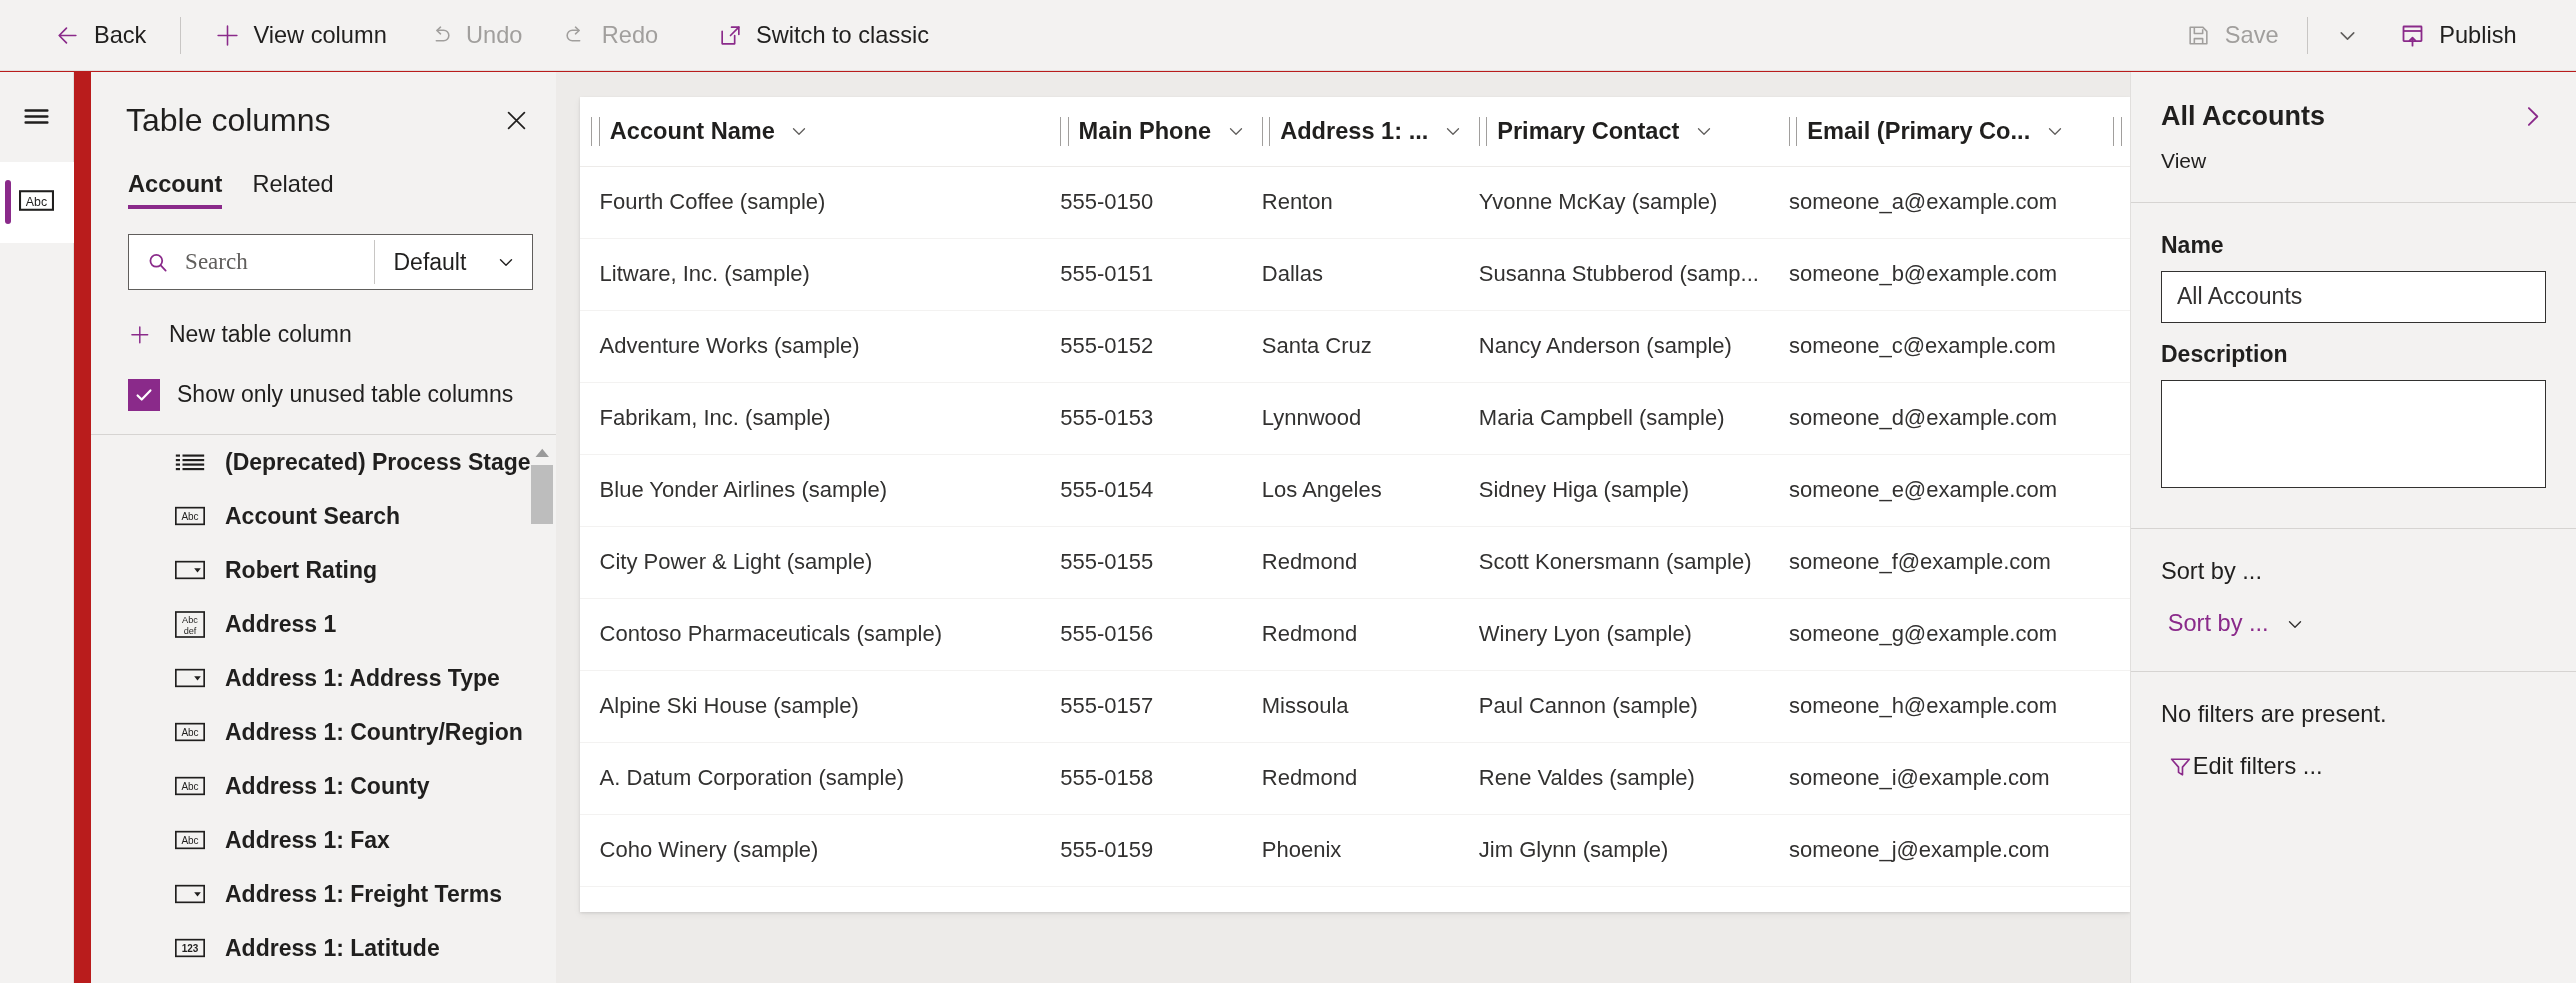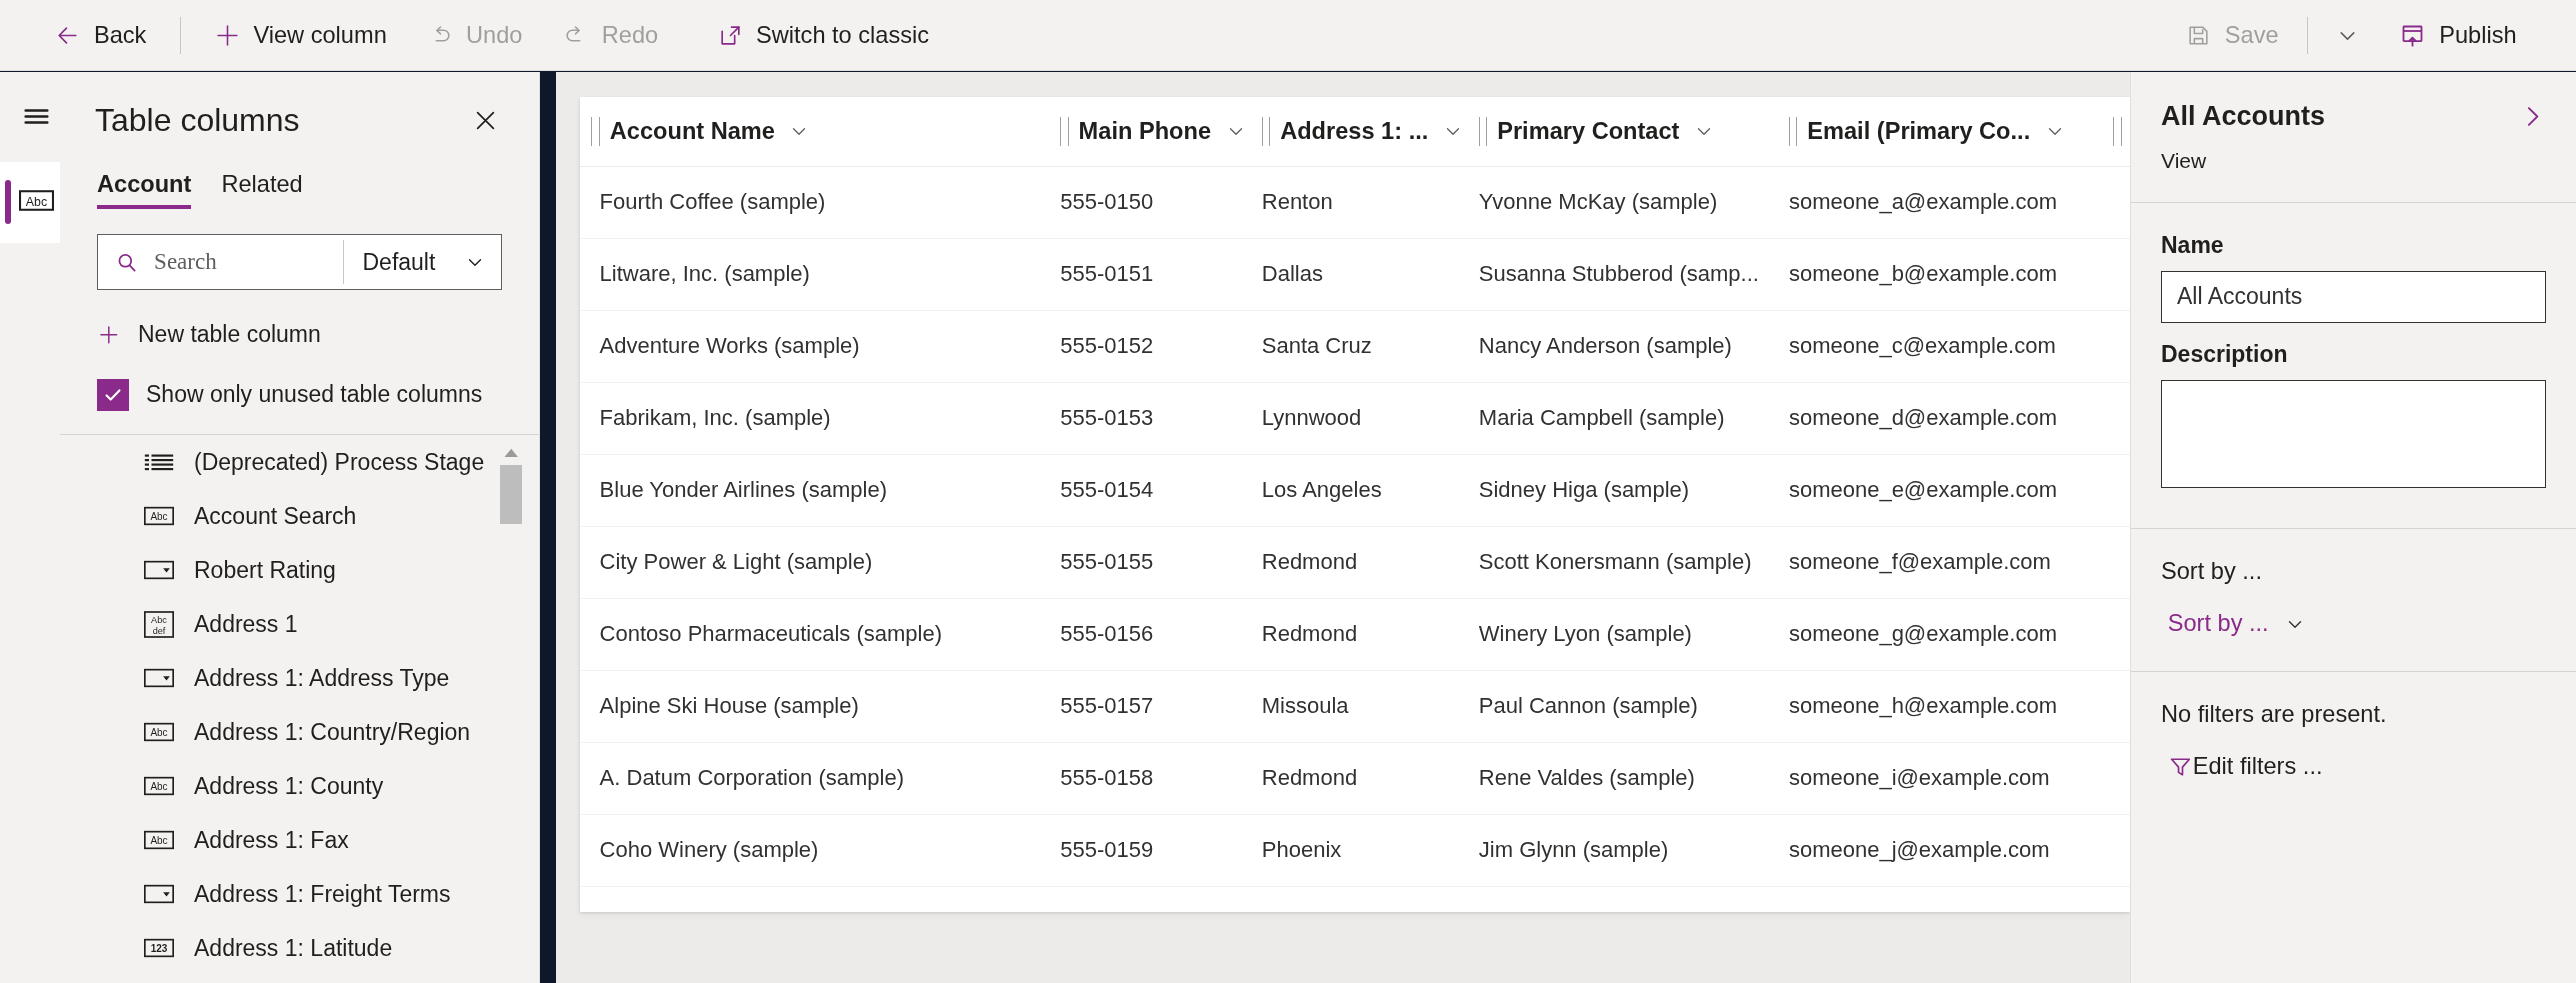"Back" .app { background: #0f172a -> #b91c1c }
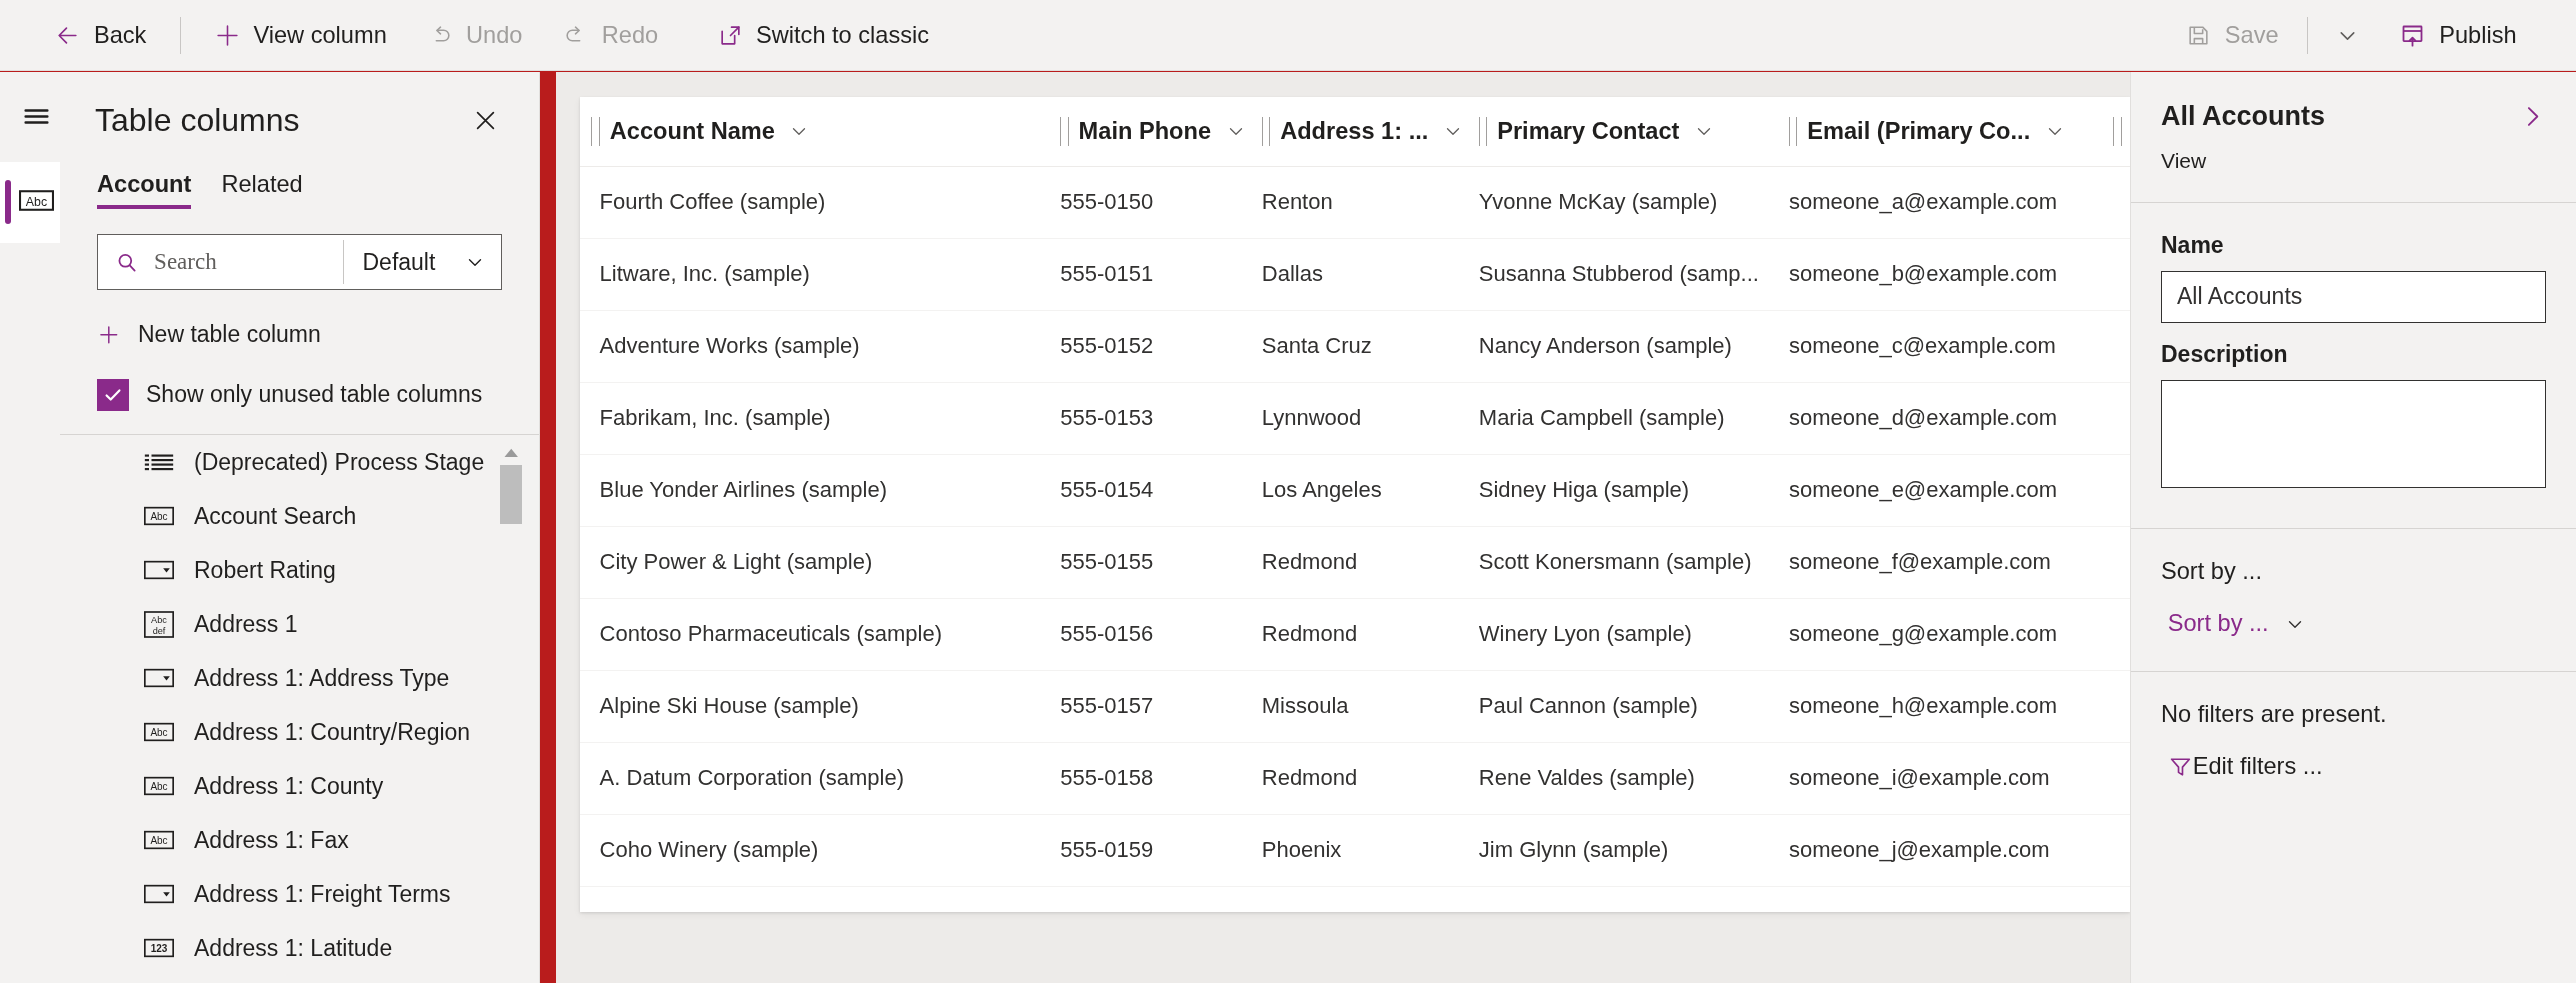"Table columns" .colpanel { left: 60px -> 91px }
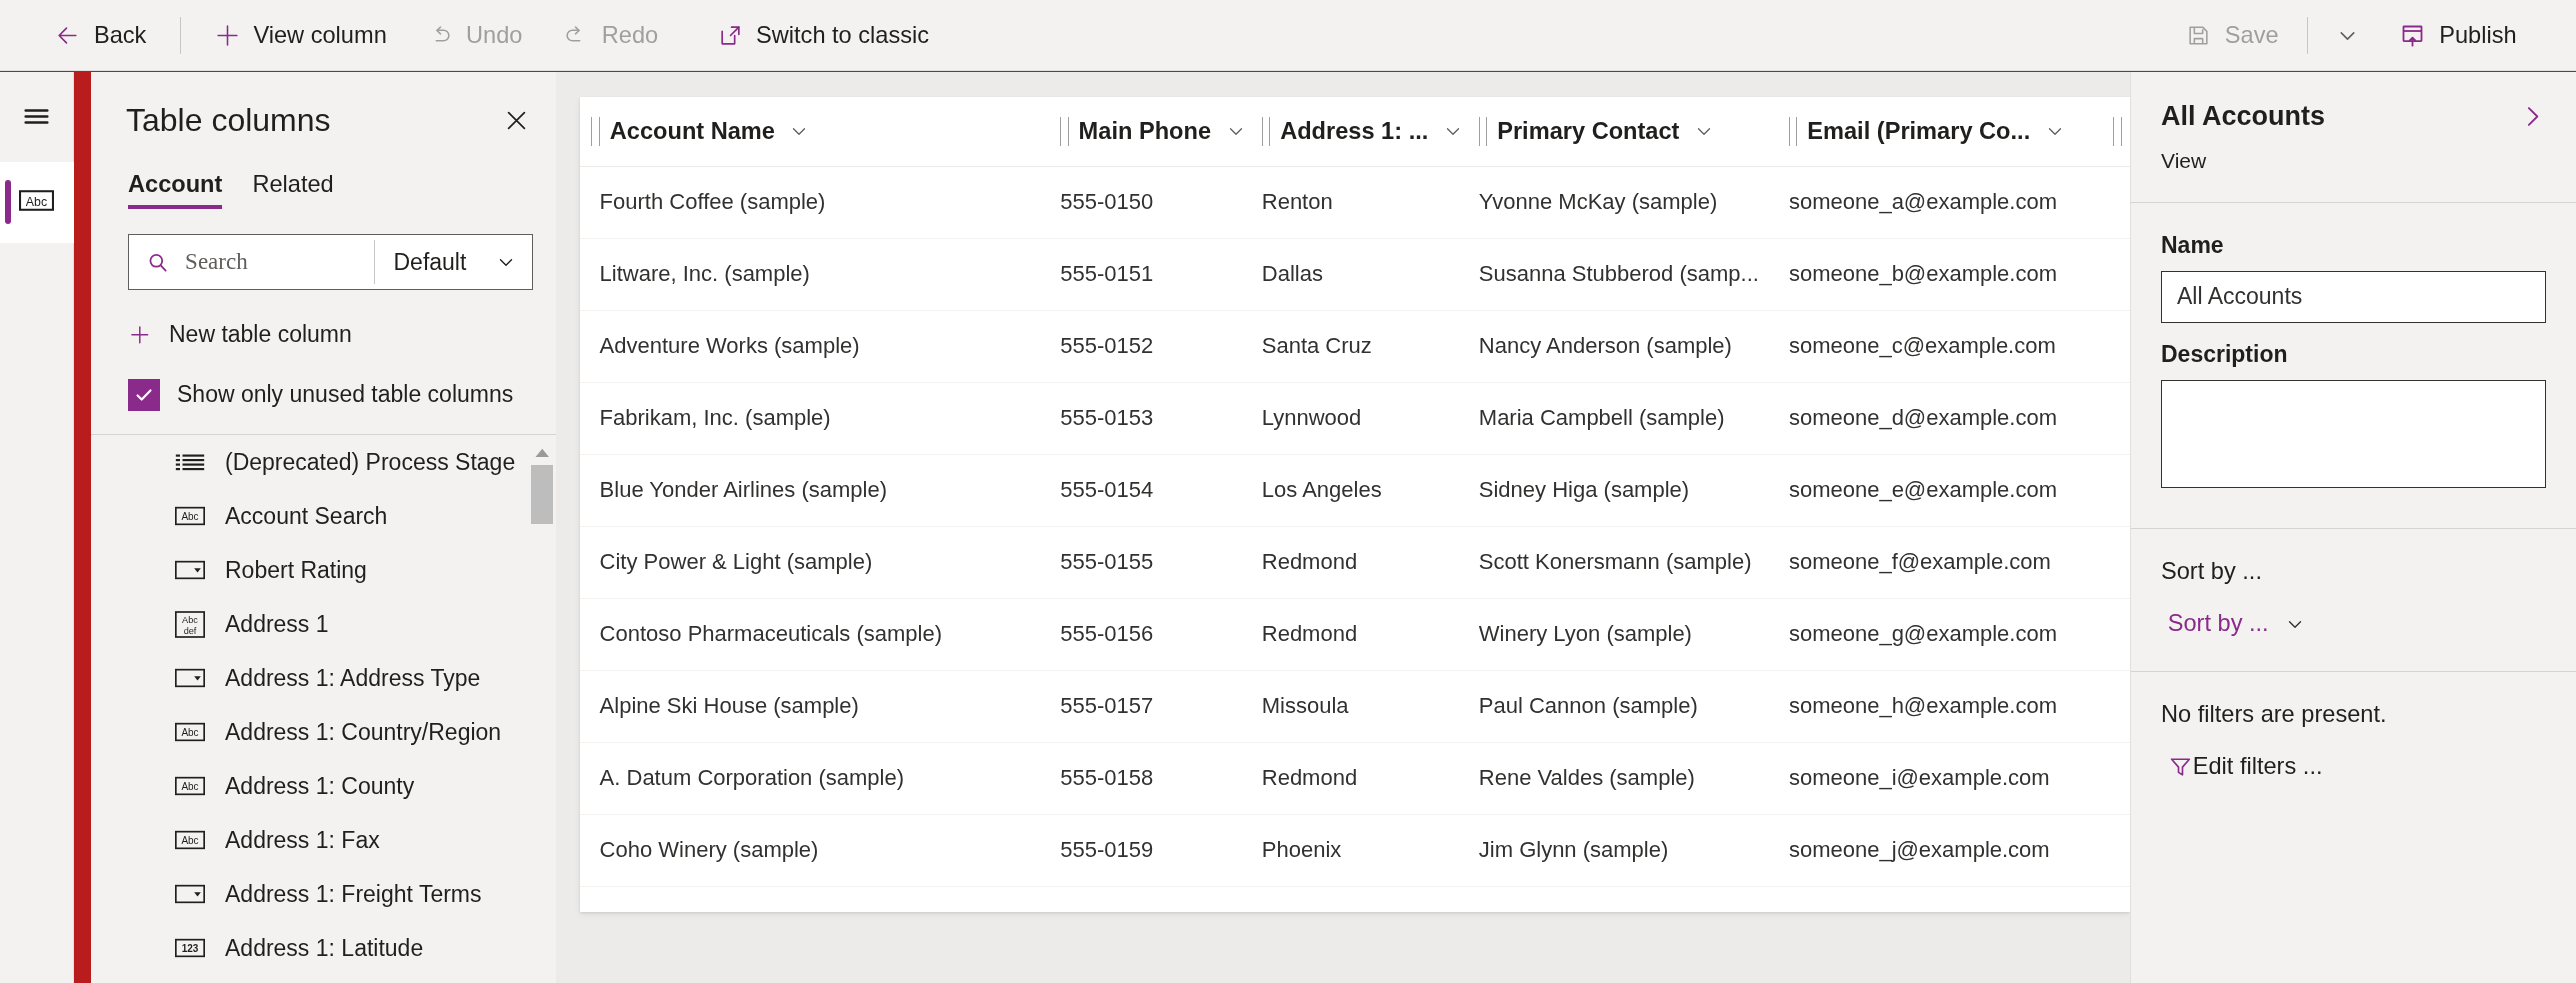"(Deprecated) Process Stage" .colitem .label { font-weight: none -> bold }
